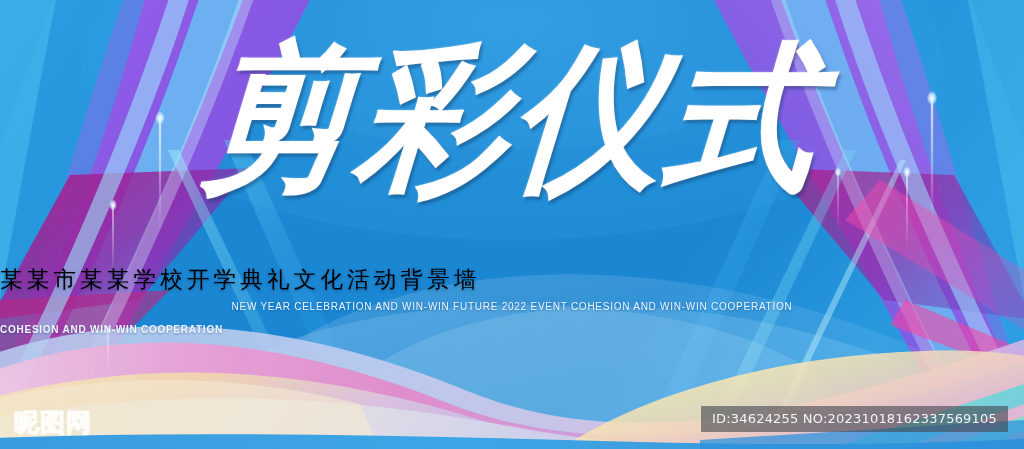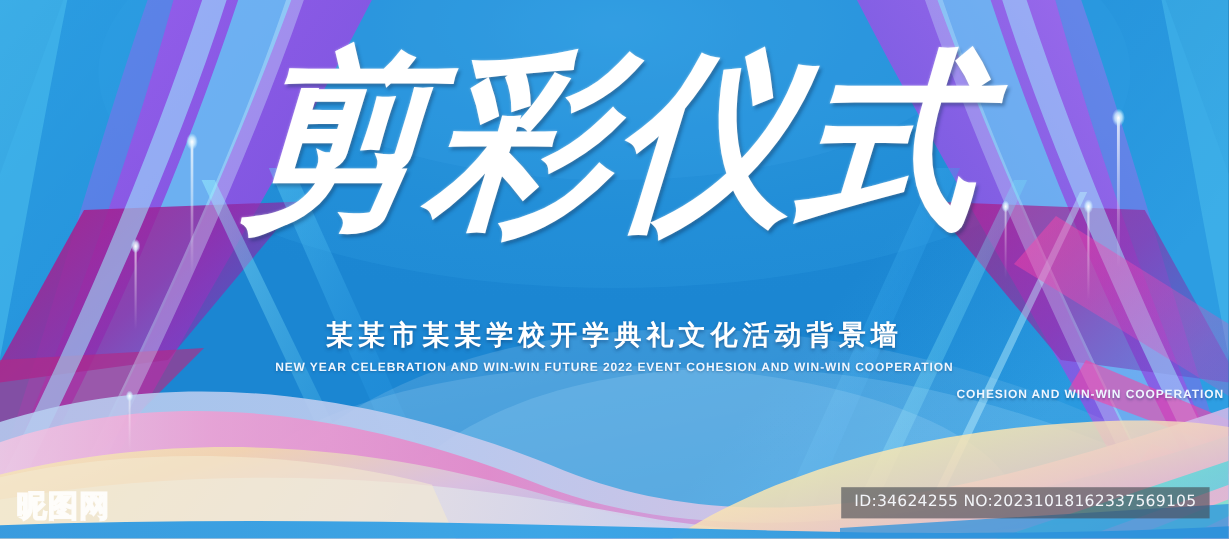"某某市某某学校开学典礼文化活动背景墙" .sub-cn { color: #ffffff -> #000000; font-weight: 700 -> 400; text-align: center -> none }
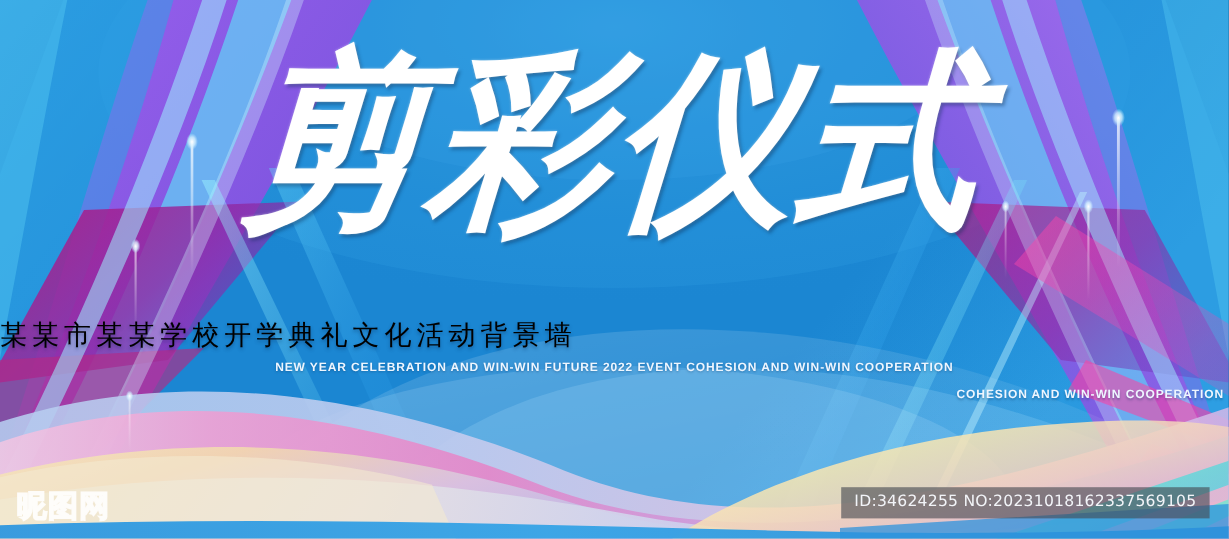"NEW YEAR CELEBRATION AND WIN-WIN" .sub-en-1 { font-weight: 700 -> 400 }
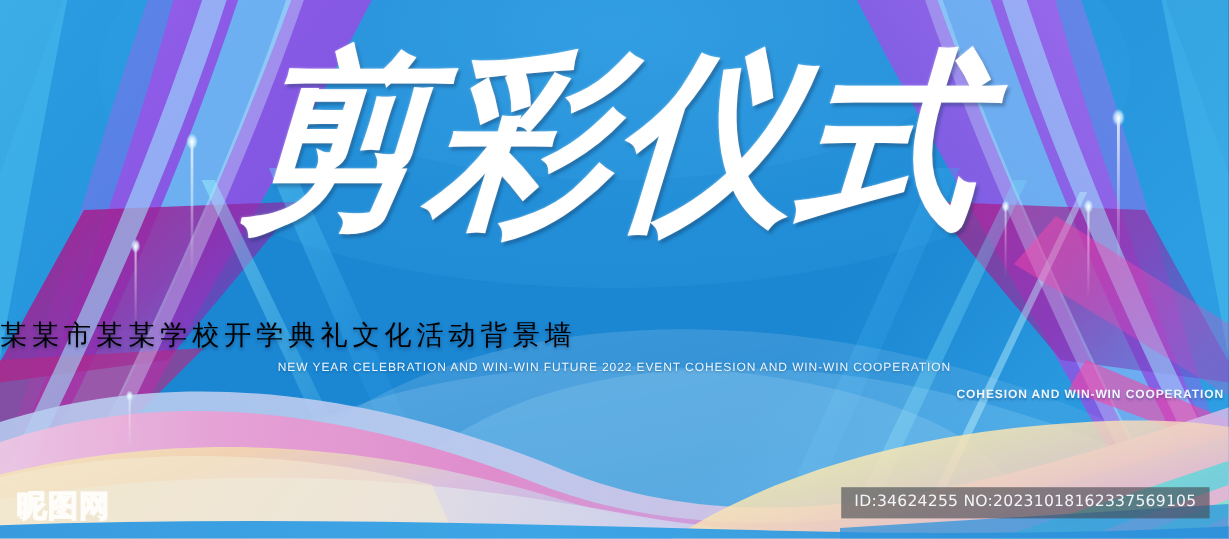"COHESION AND WIN-WIN COOPERATION" .sub-en-2 { right: 4px -> 16px; text-align: right -> left }
